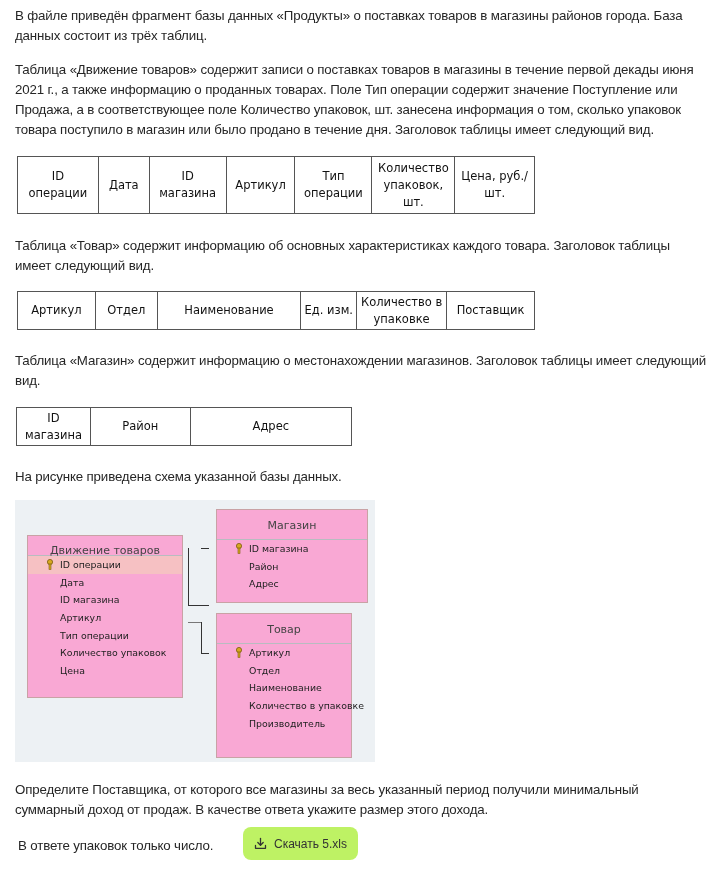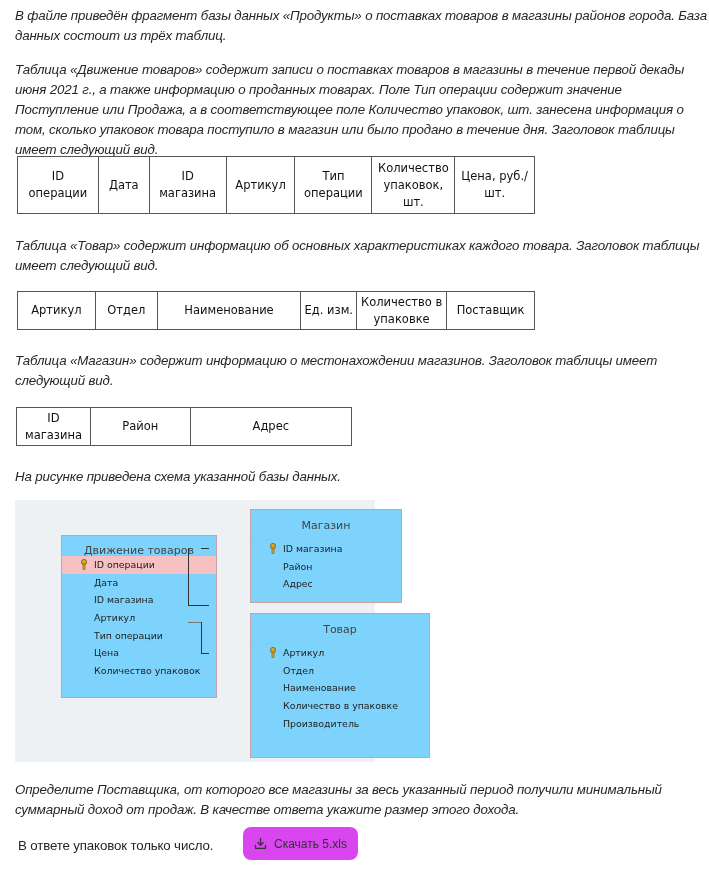"В файле приведён фрагмент базы" .para { font-style: italic -> none }
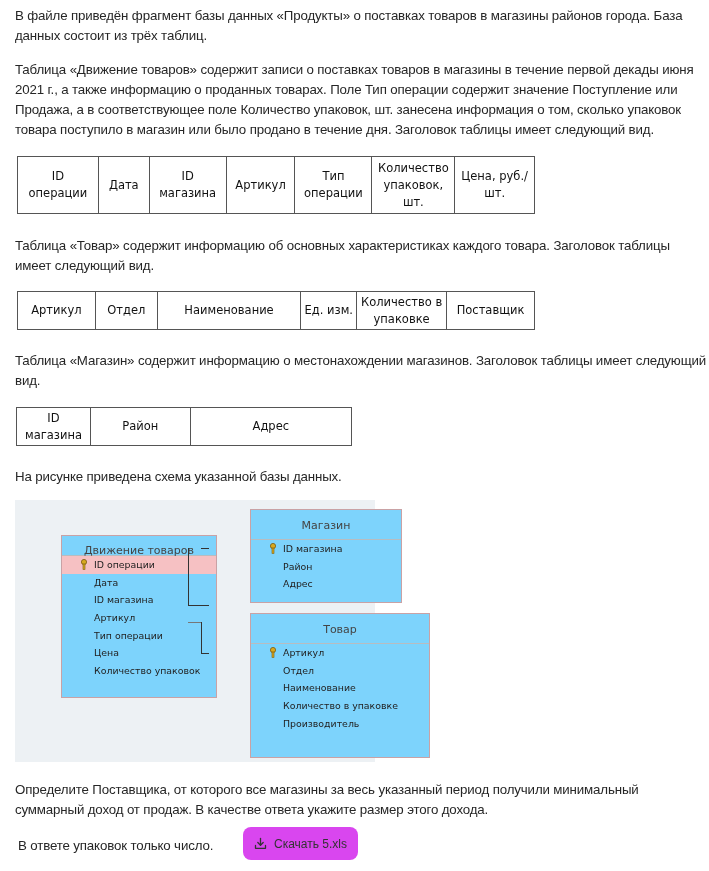"Магазин" .entity { background: #7dd3fc -> #f9a8d4; margin-left: 34px -> none }
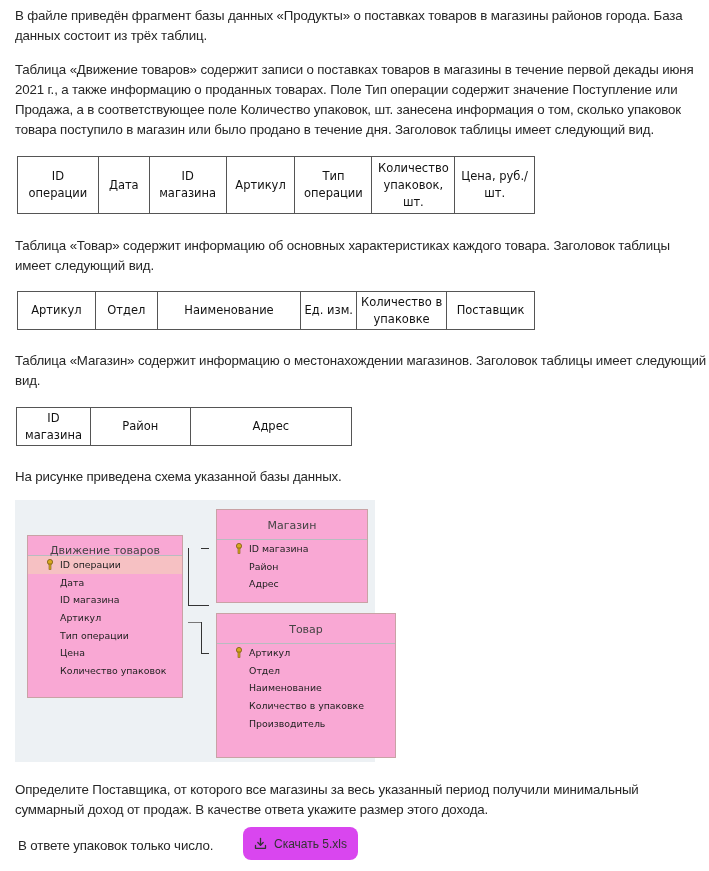"Товар" div.entity { width: 180px -> 136px }
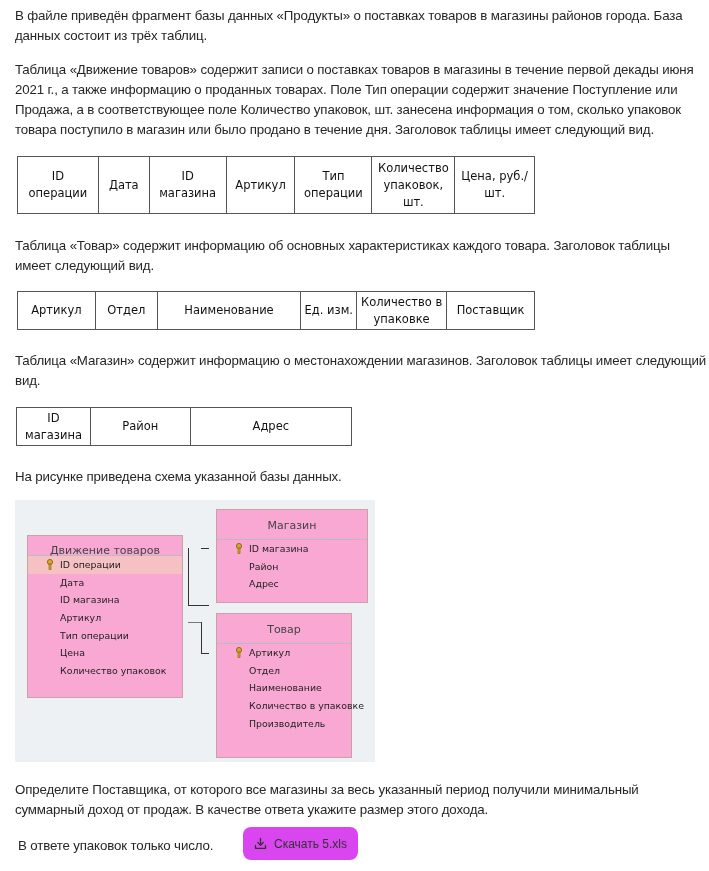"Цена" div.field { order: before "Количество упаковок" -> after "Количество упаковок" }
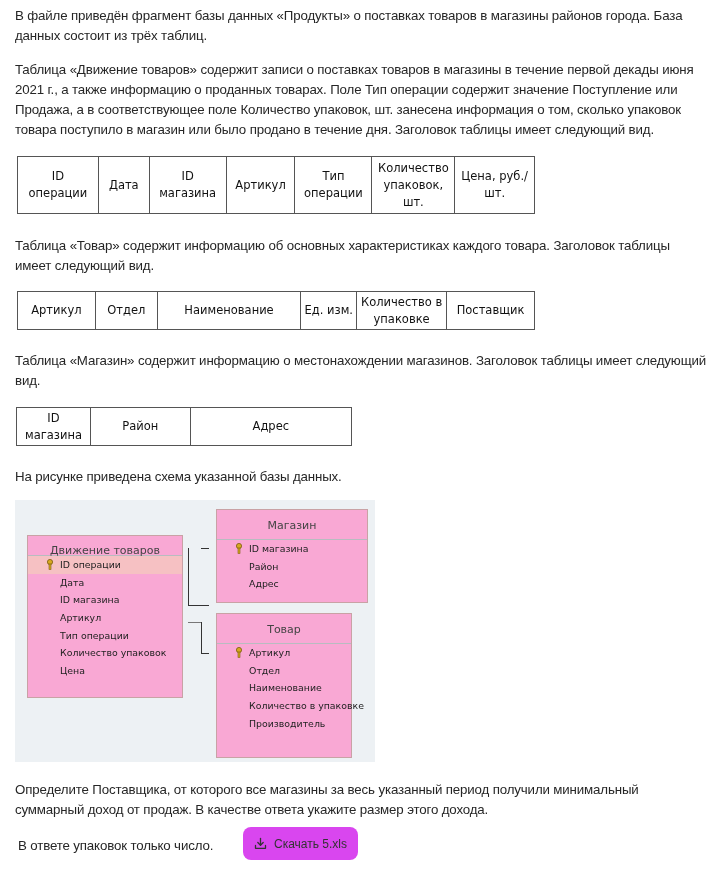"Скачать 5.xls" .dl-btn { background: #d946ef -> #bef264 }
